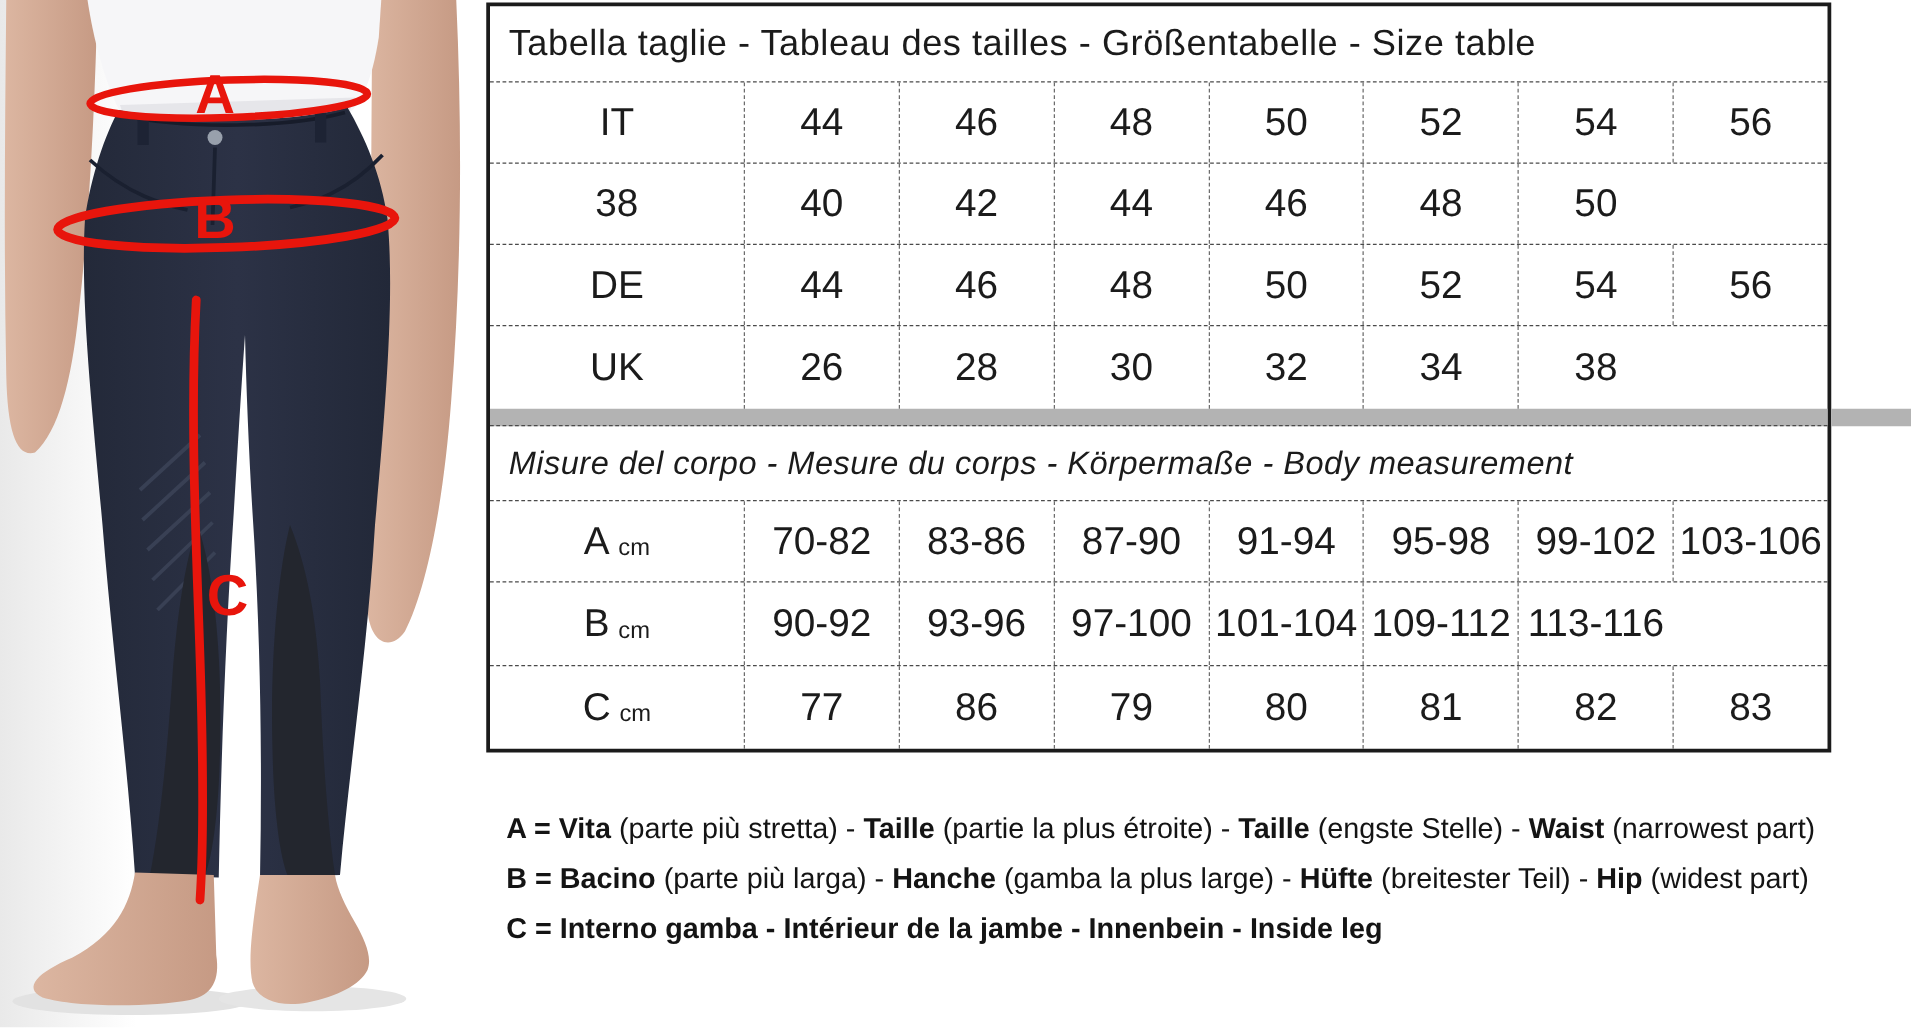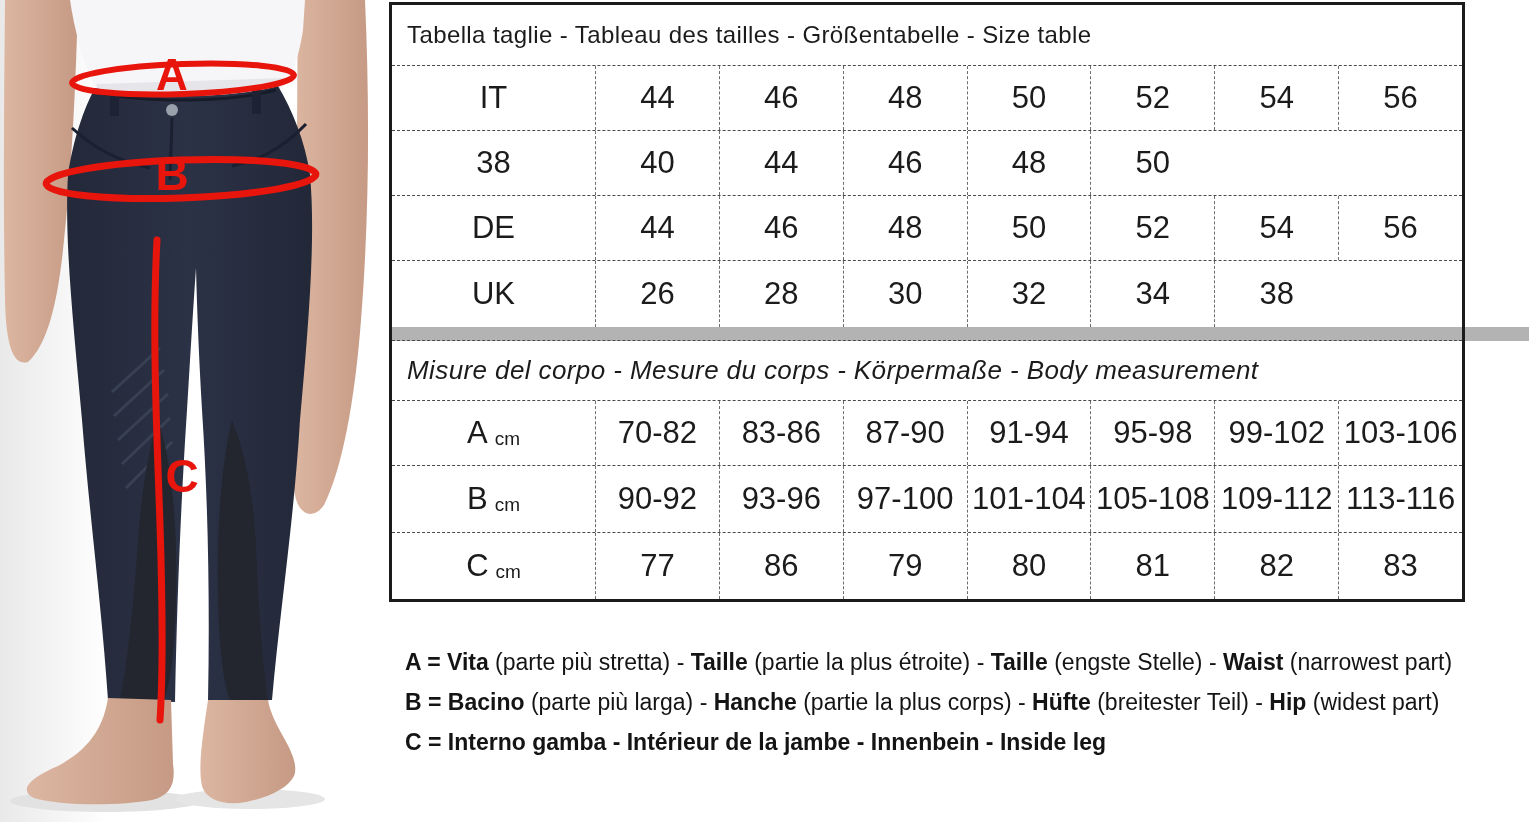"Tabella taglie - Tableau des" .tbl-title { font-size: 24px -> 29px }
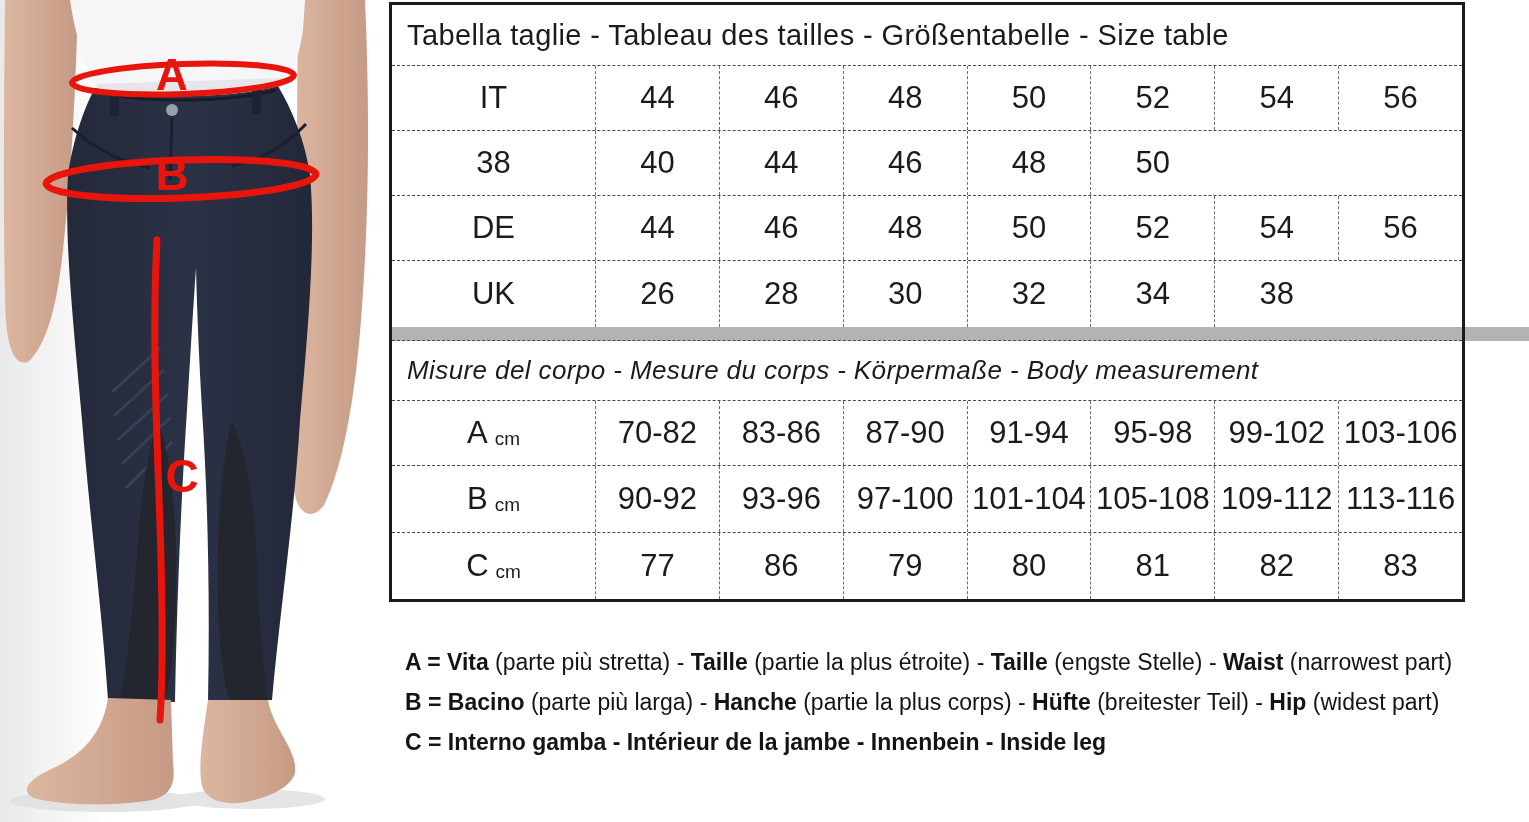"42" div.cell { html: none -> <div>42</div> }
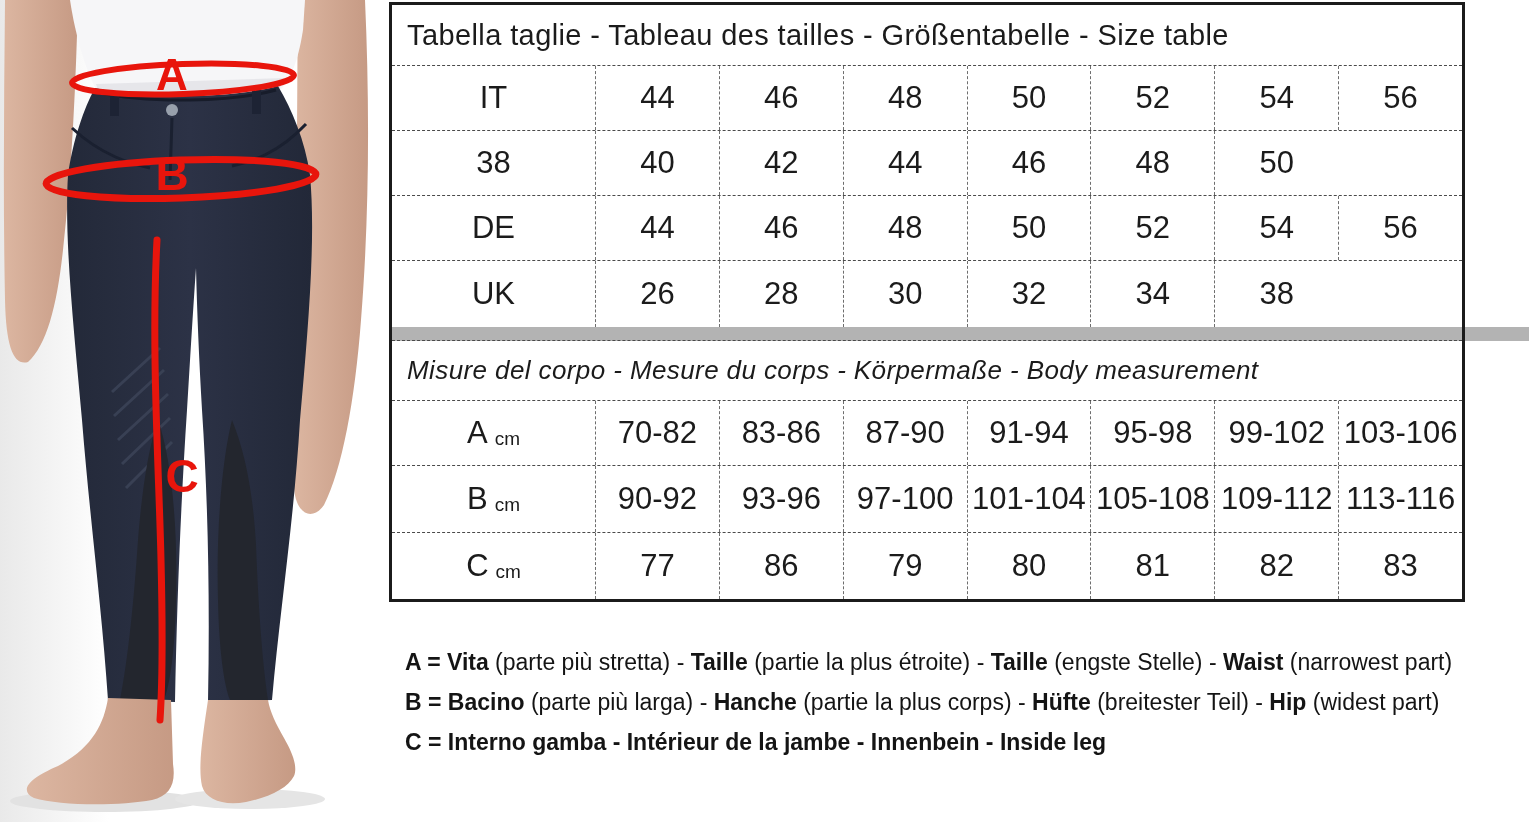"105-108" div.cell { html: <div>105-108</div> -> none }
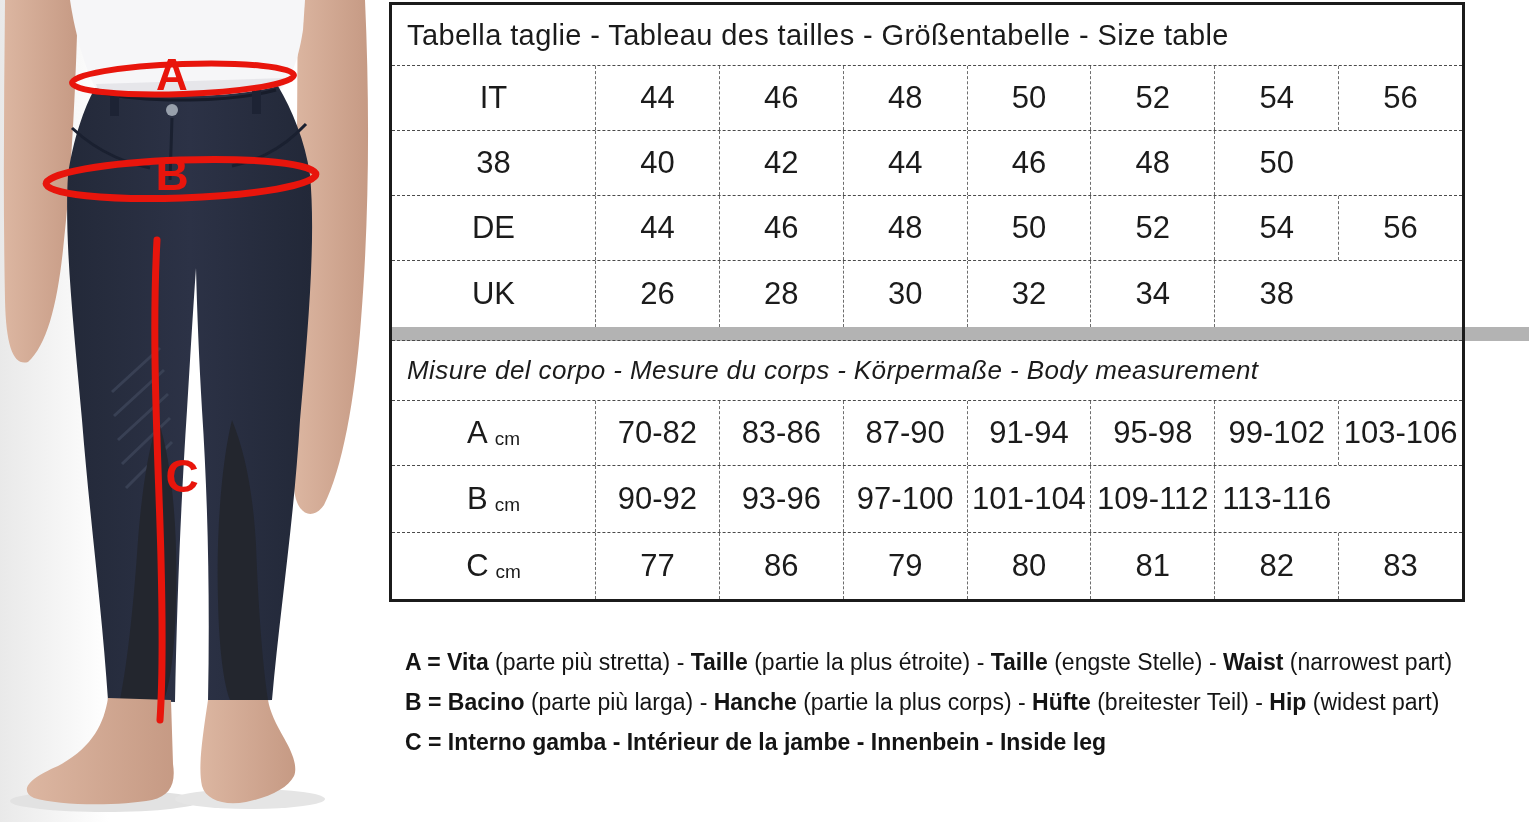"(partie la plus corps) -" span { text: partie la plus corps -> gamba la plus large }
